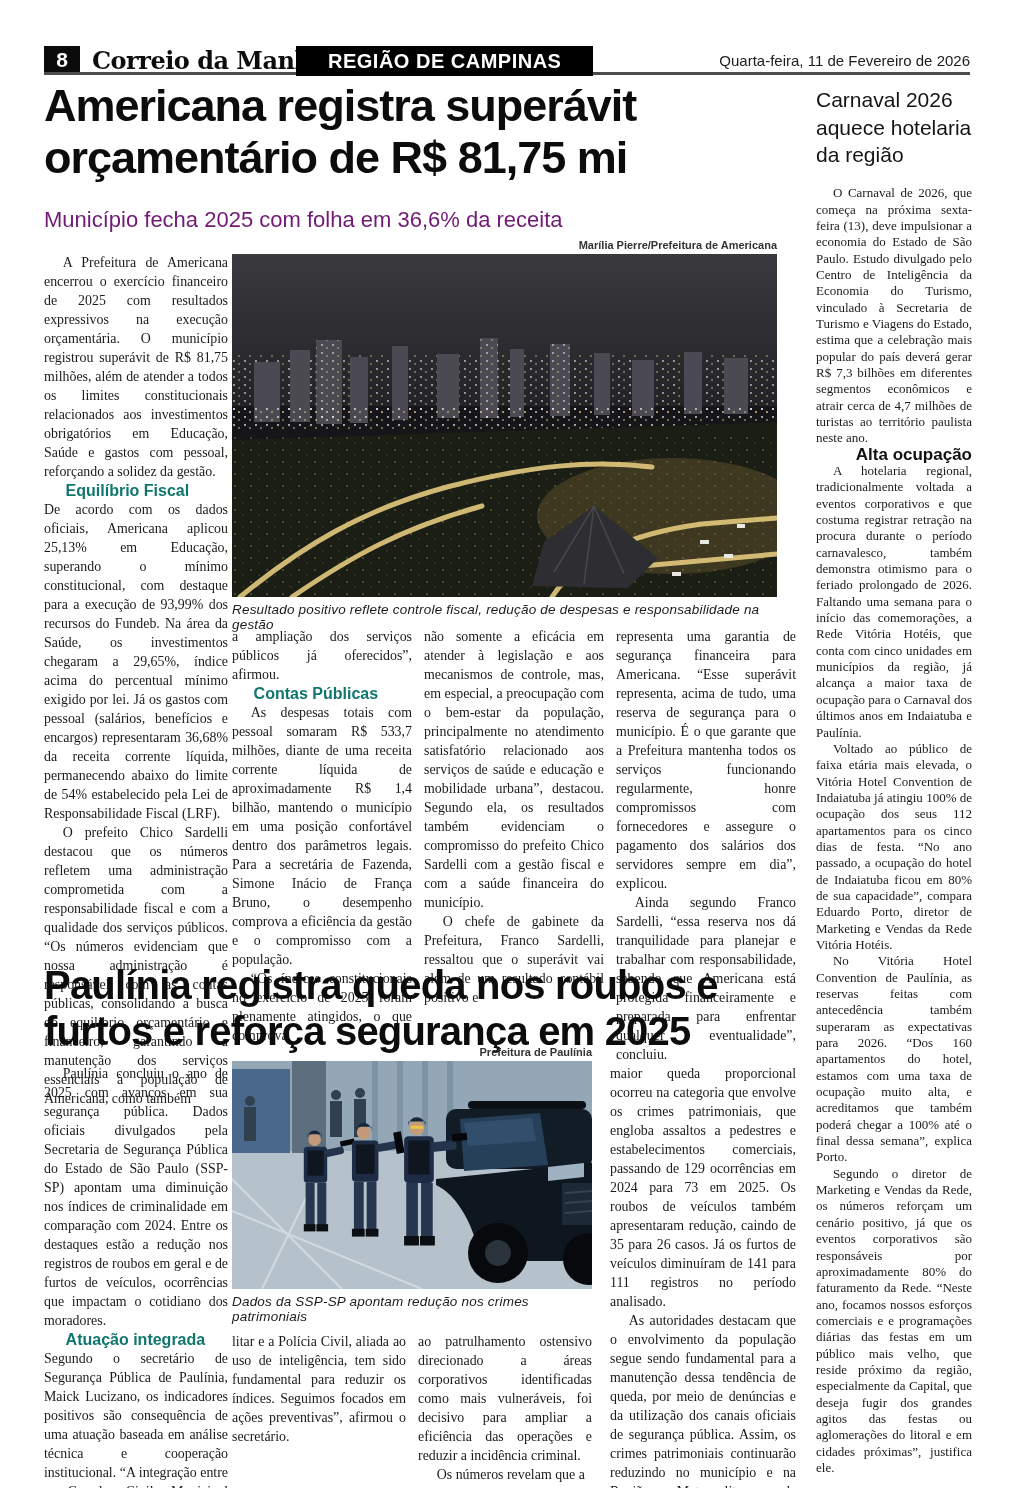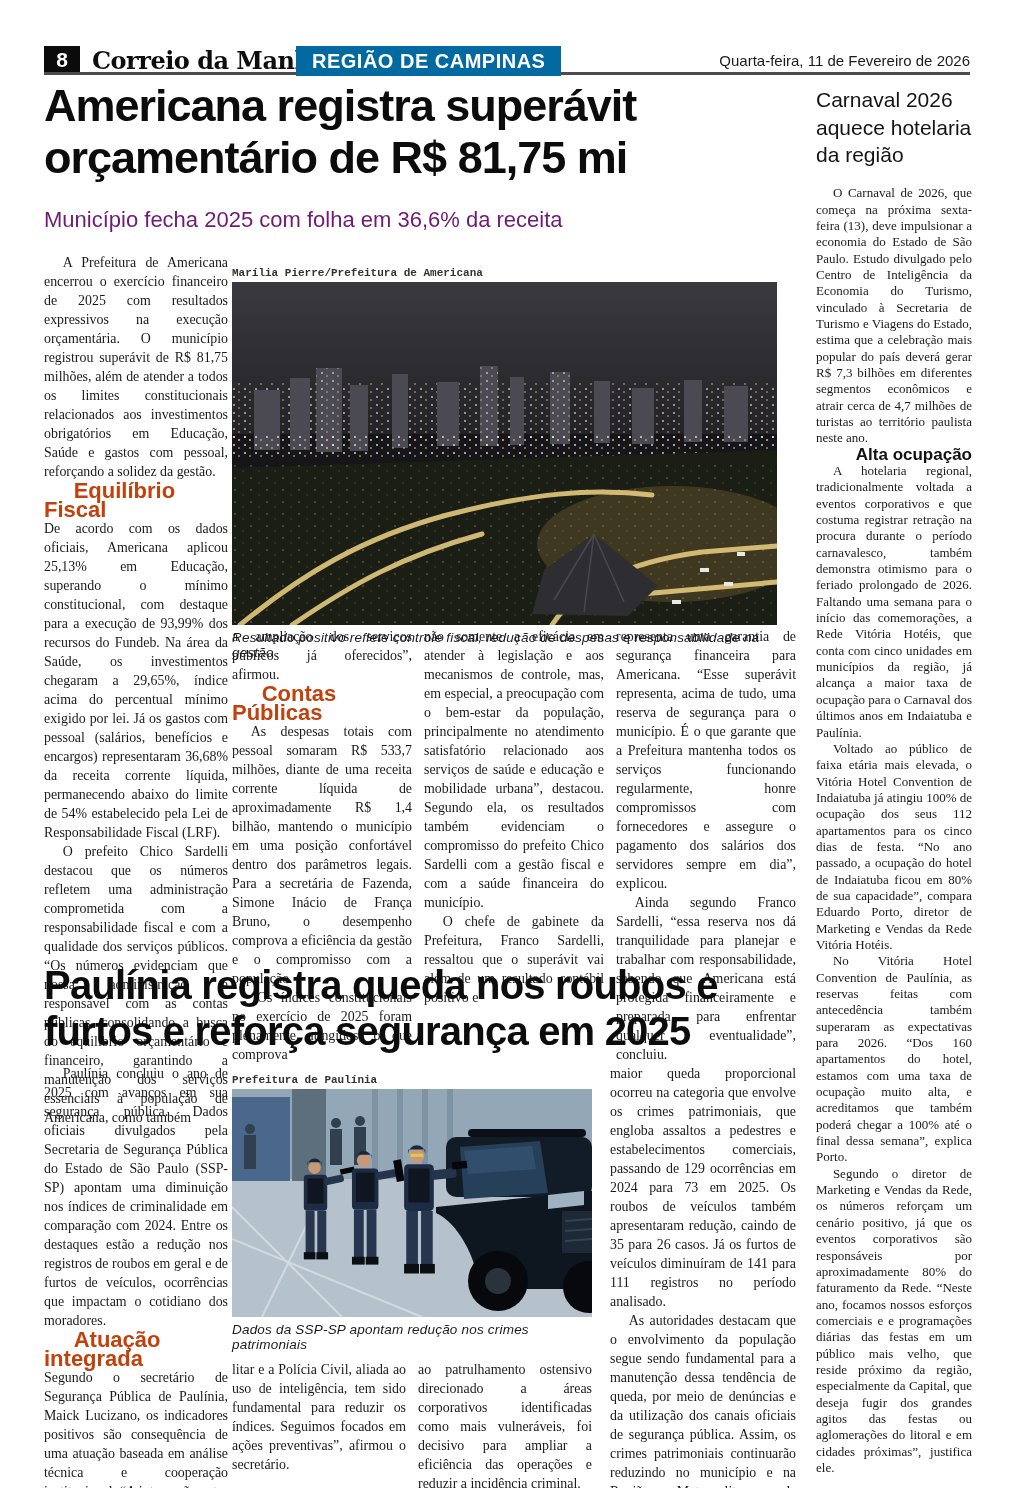"REGIÃO DE CAMPINAS" .banner { background: #0369a1 -> #000000; padding: 0 16px -> 0 32px }
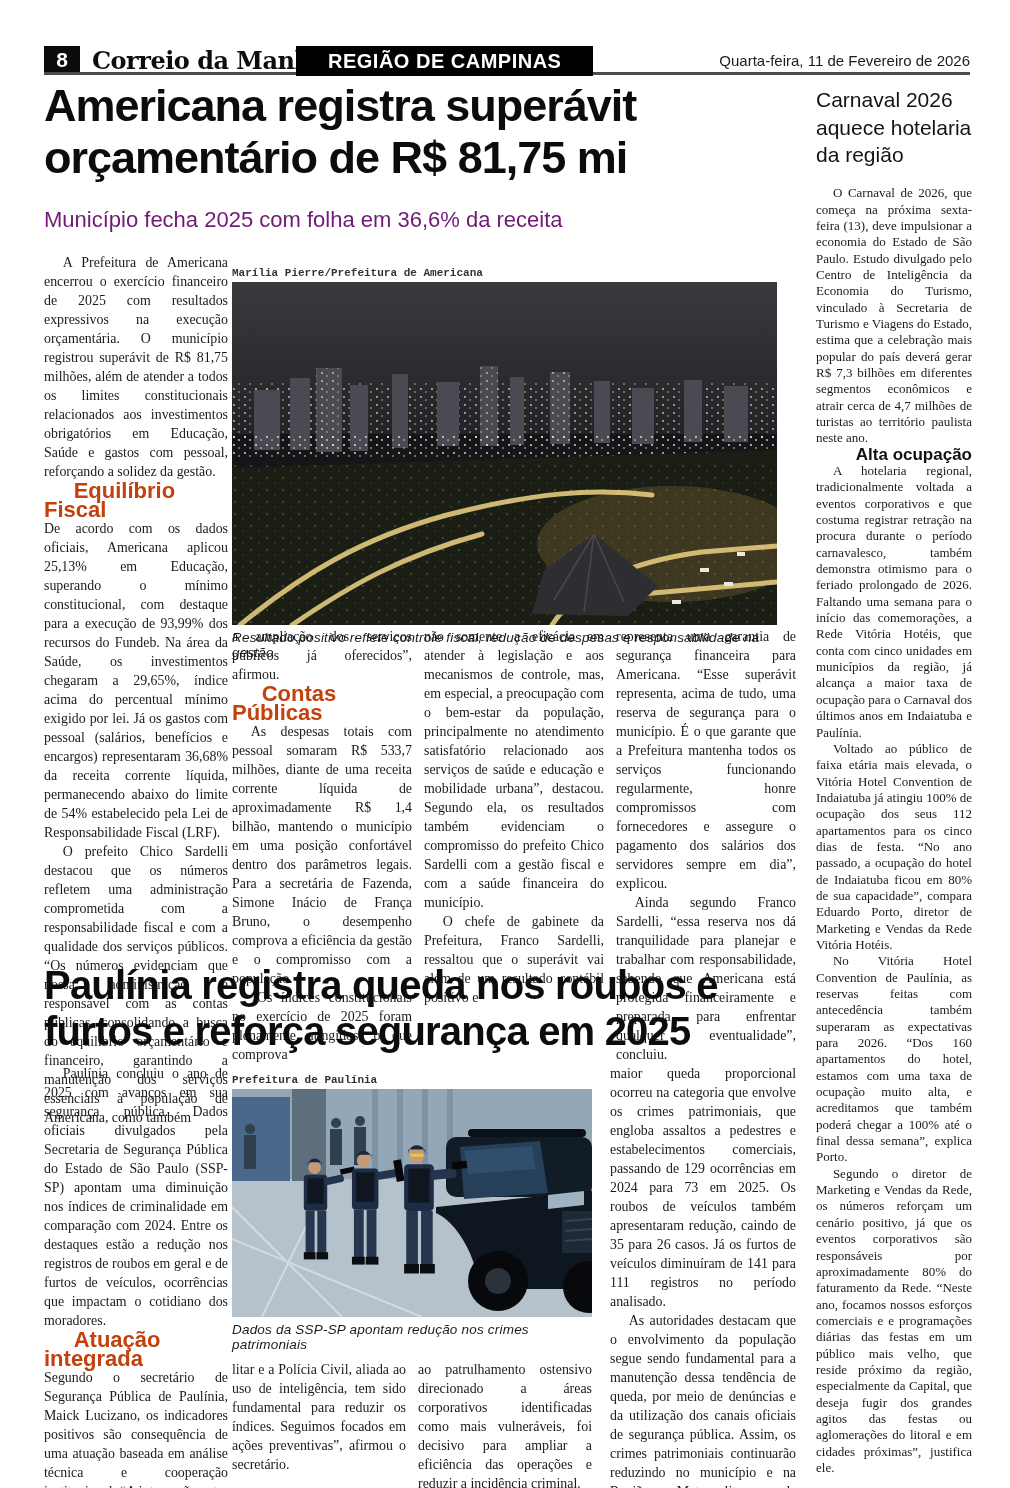"Marília Pierre/Prefeitura de Americana" .credit { font-family: Liberation Mono, monospace -> Liberation Sans, sans-serif; margin-top: 28px -> none; text-align: none -> right }
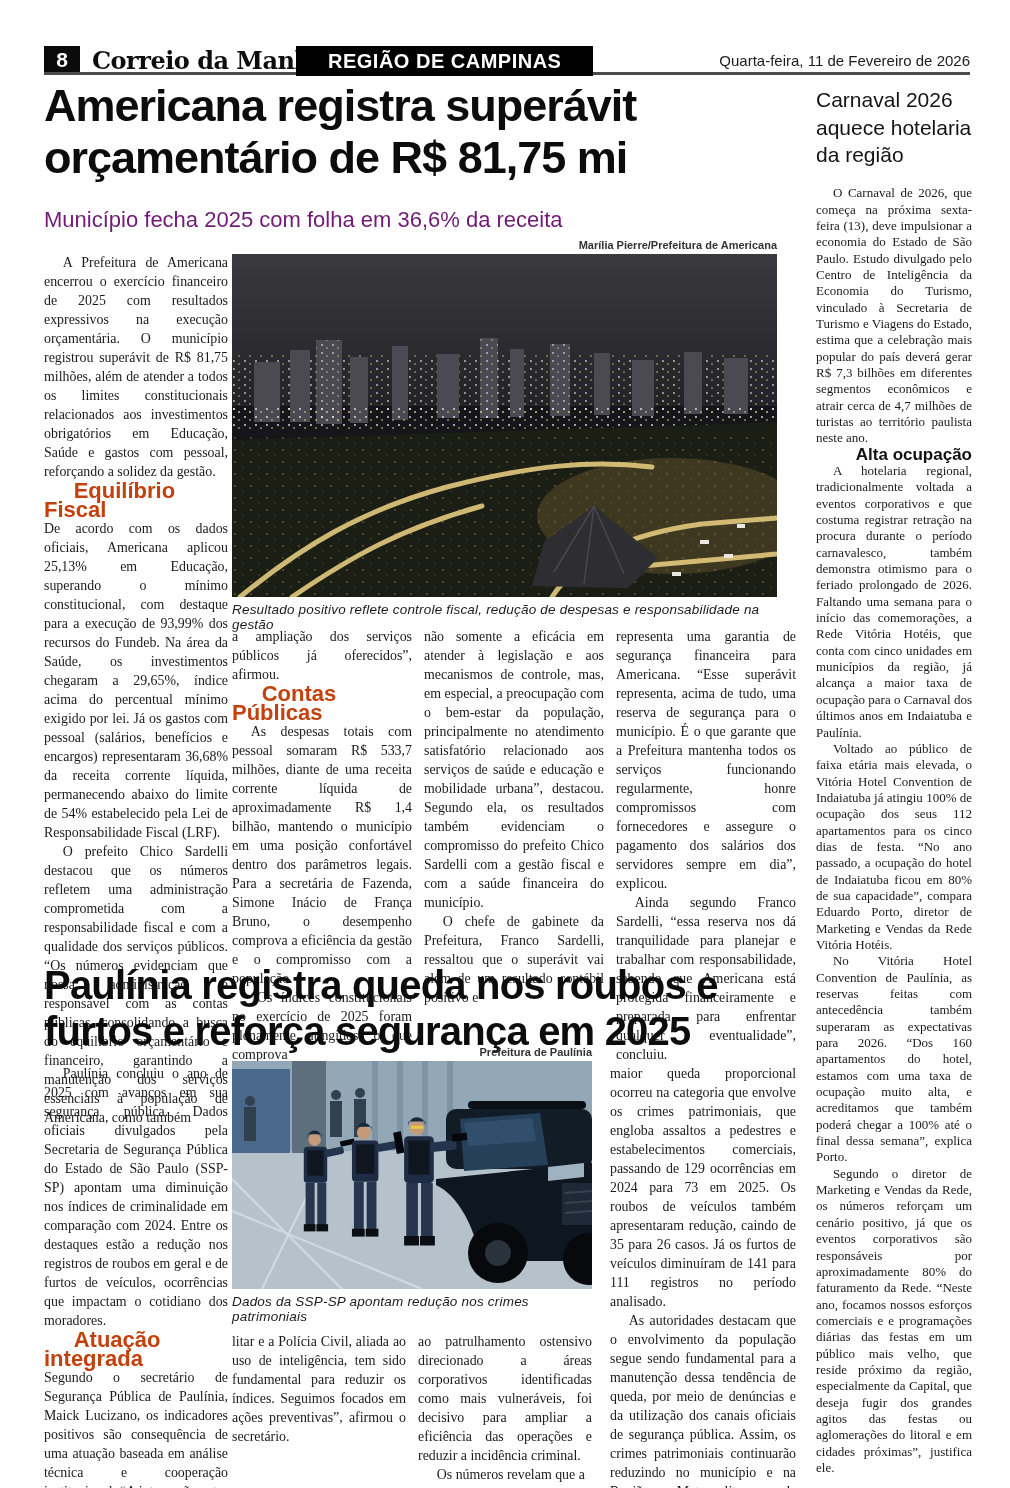"Equilíbrio Fiscal" .subhead { color: #c2410c -> #0f766e; font-size: 22px -> 16px }
